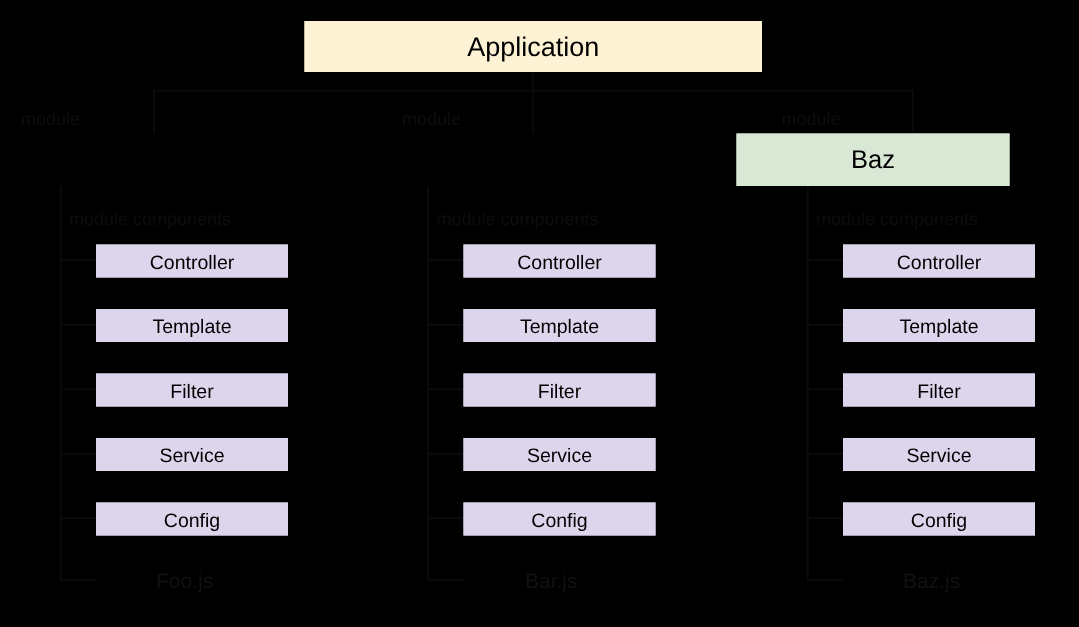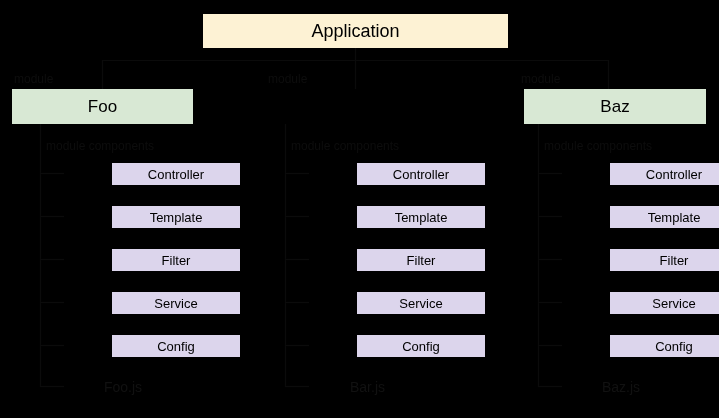"Foo" div.node { html: <div>Foo</div> -> none }
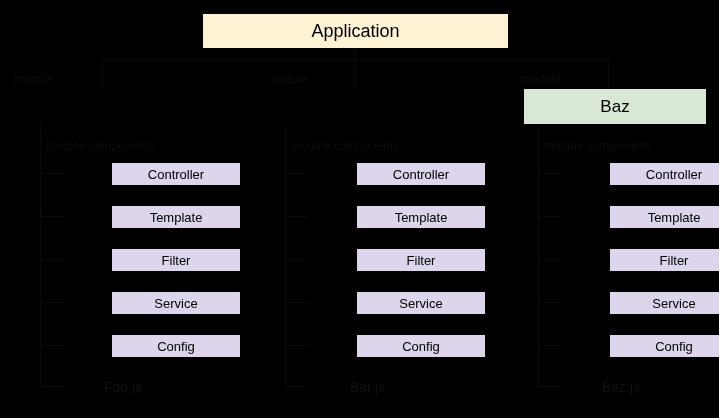"Baz" div.node { left: 524px -> 491px }
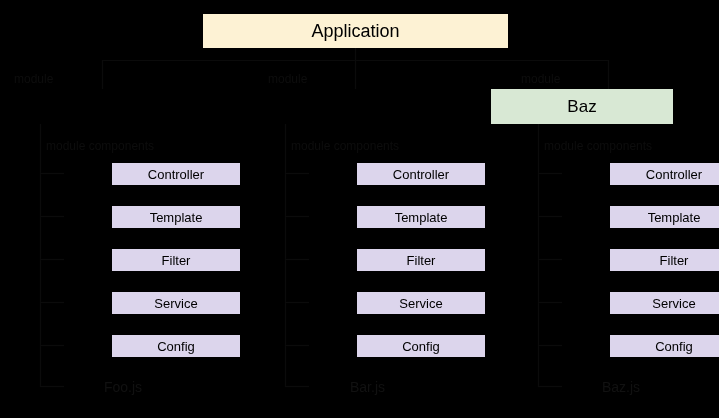"Controller" .comp-node { margin-left: 48px -> none }
